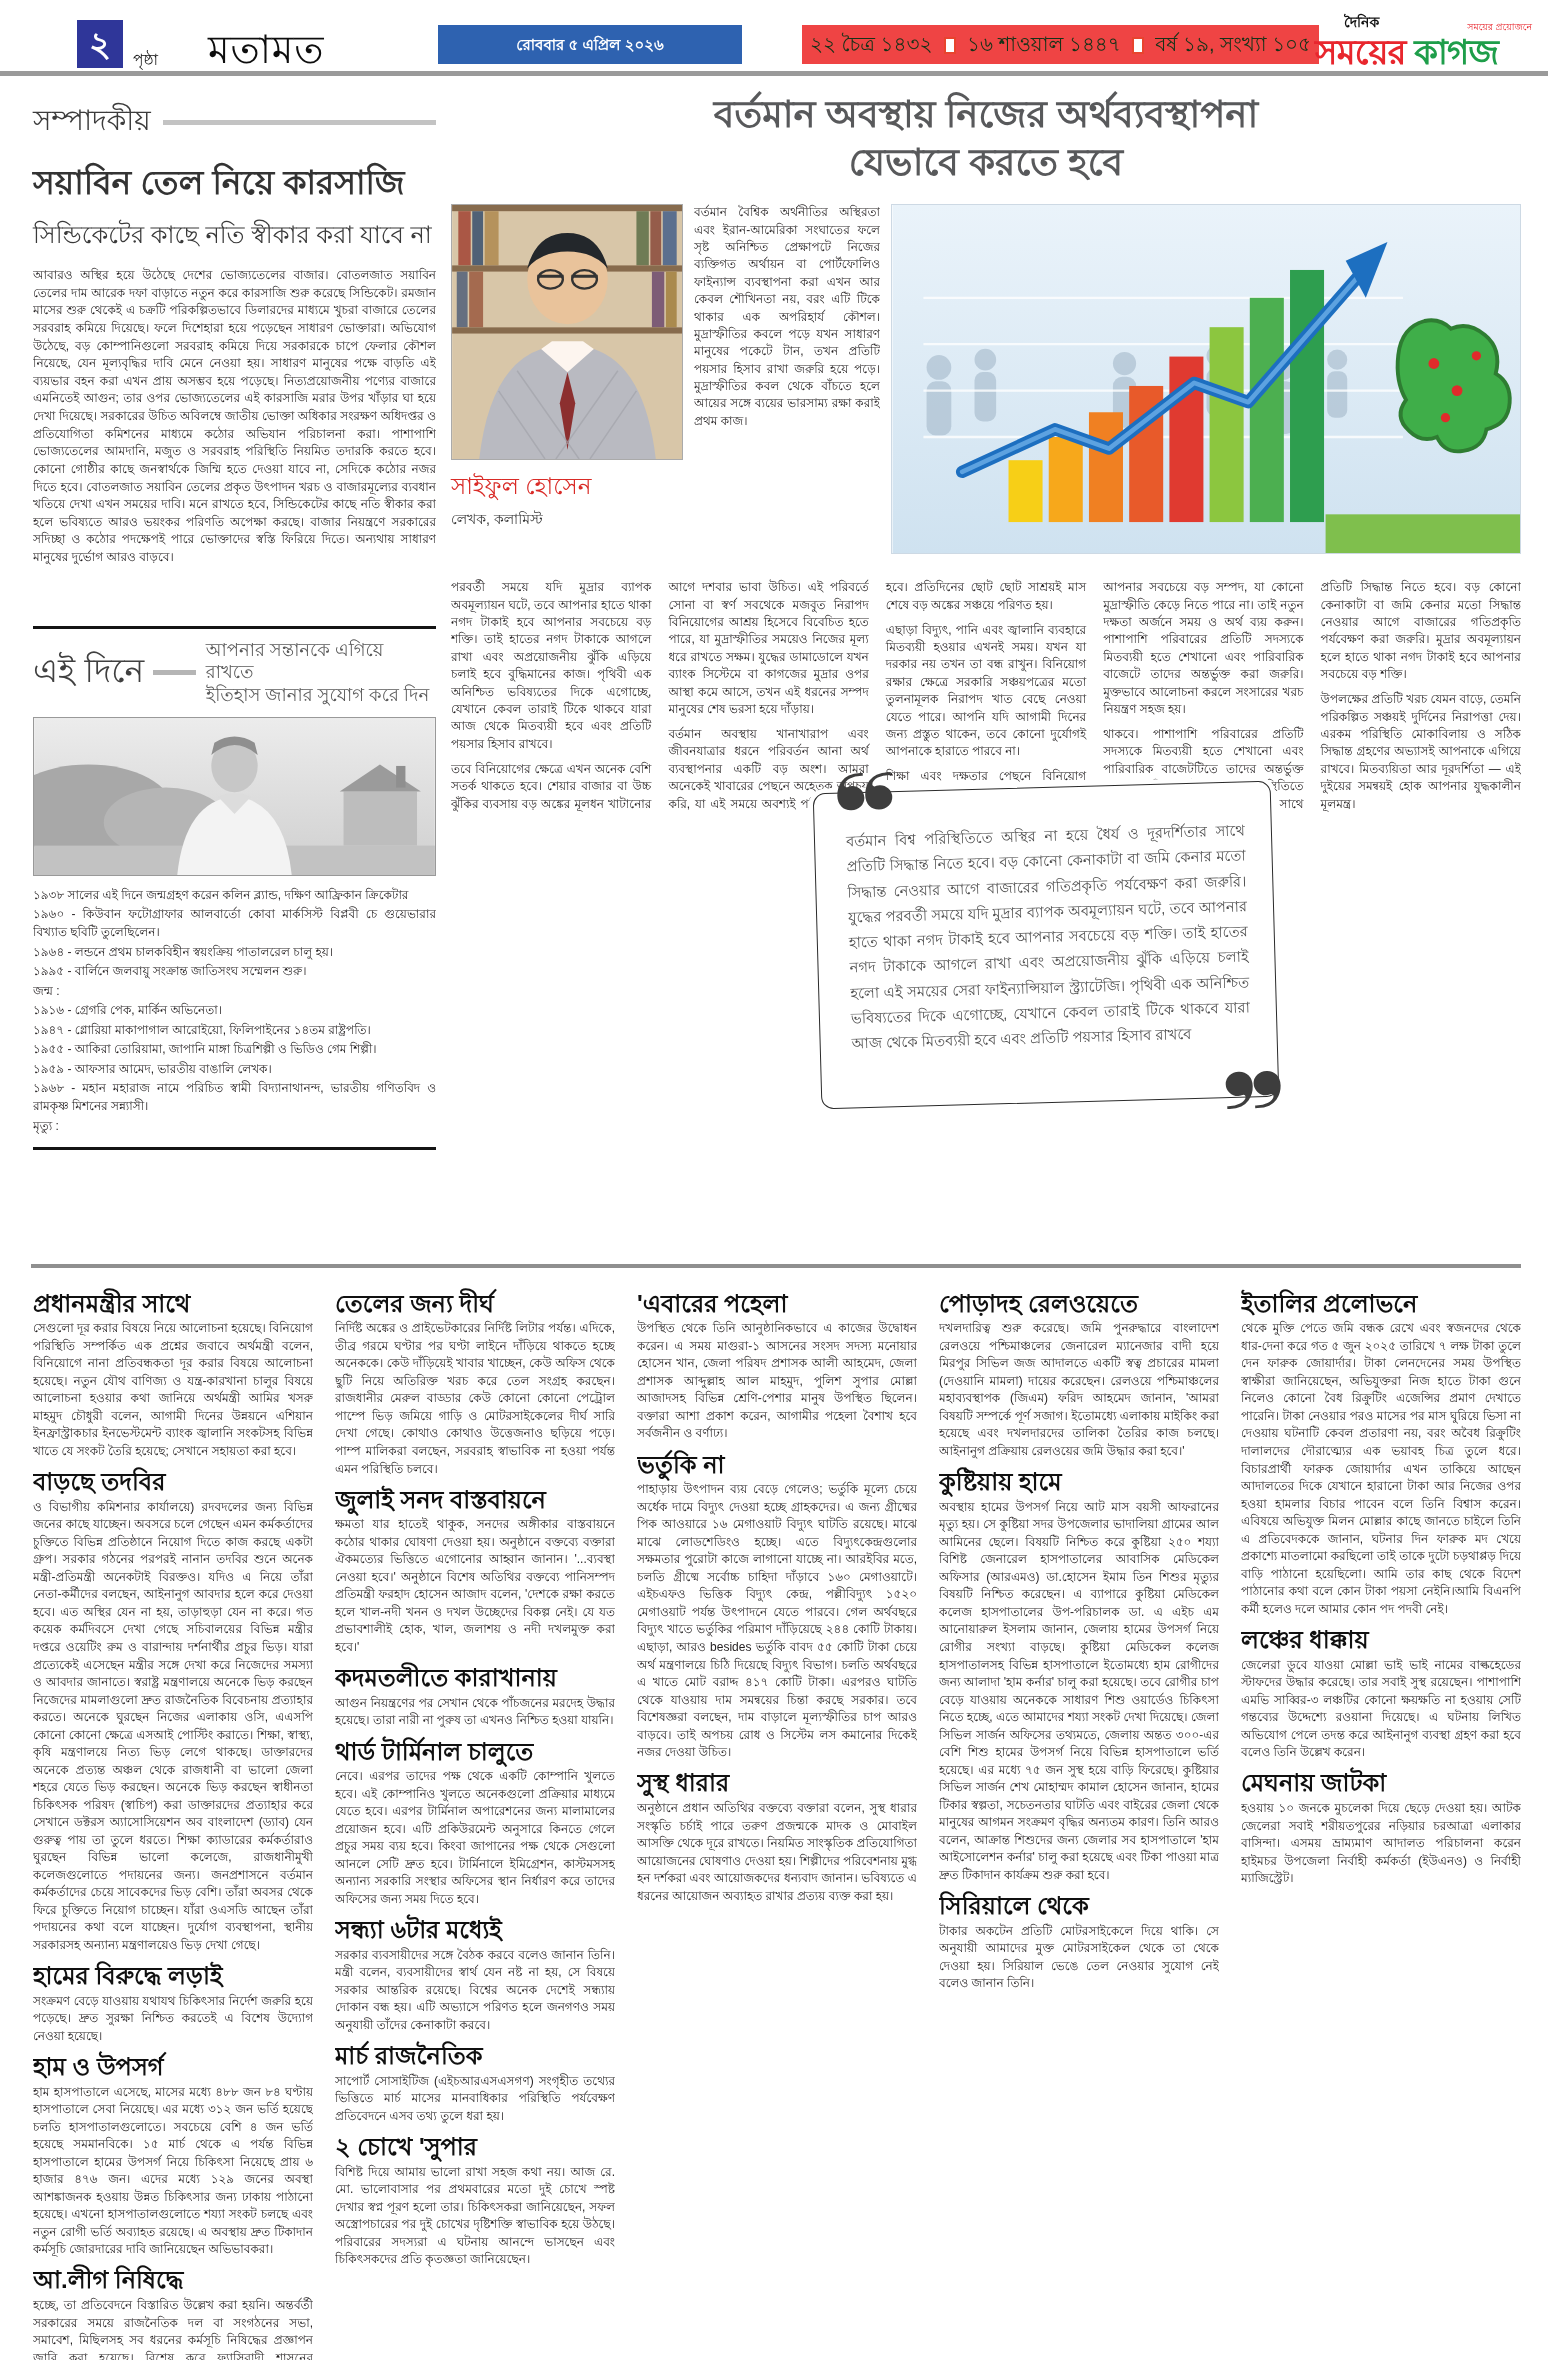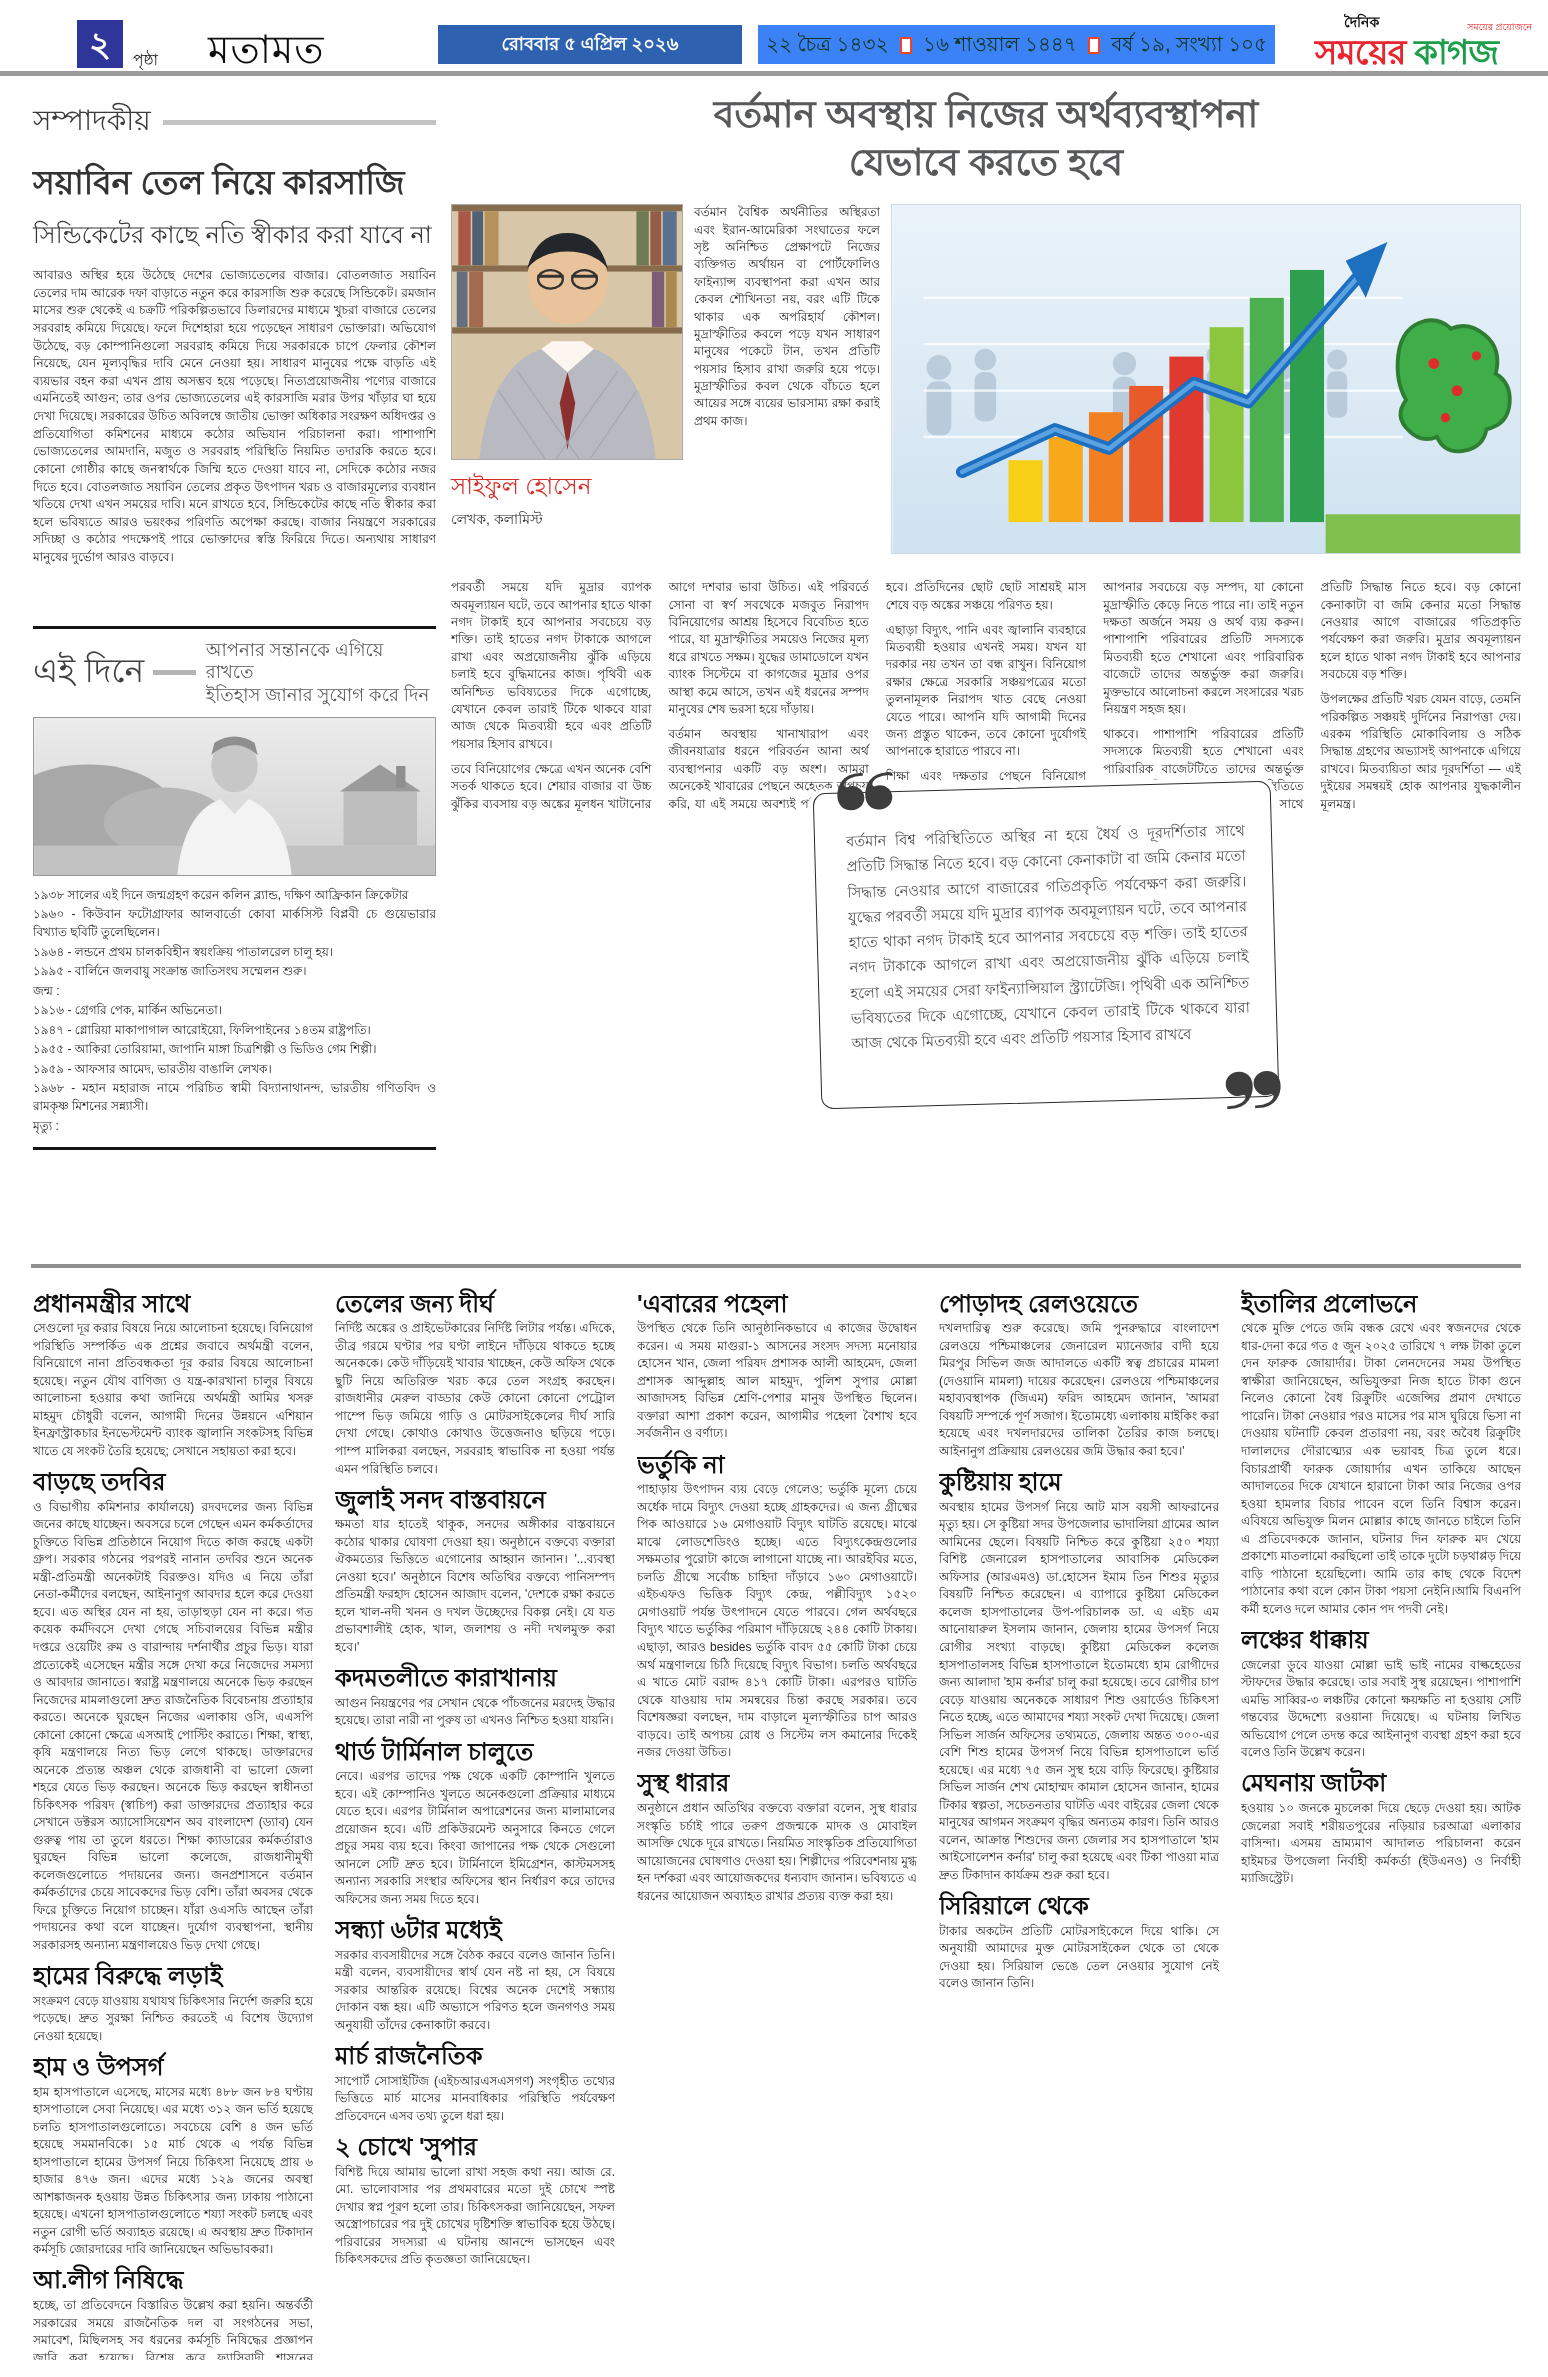"রোববার ৫ এপ্রিল ২০২৬" #date-bar { font-size: 18px -> 15px }
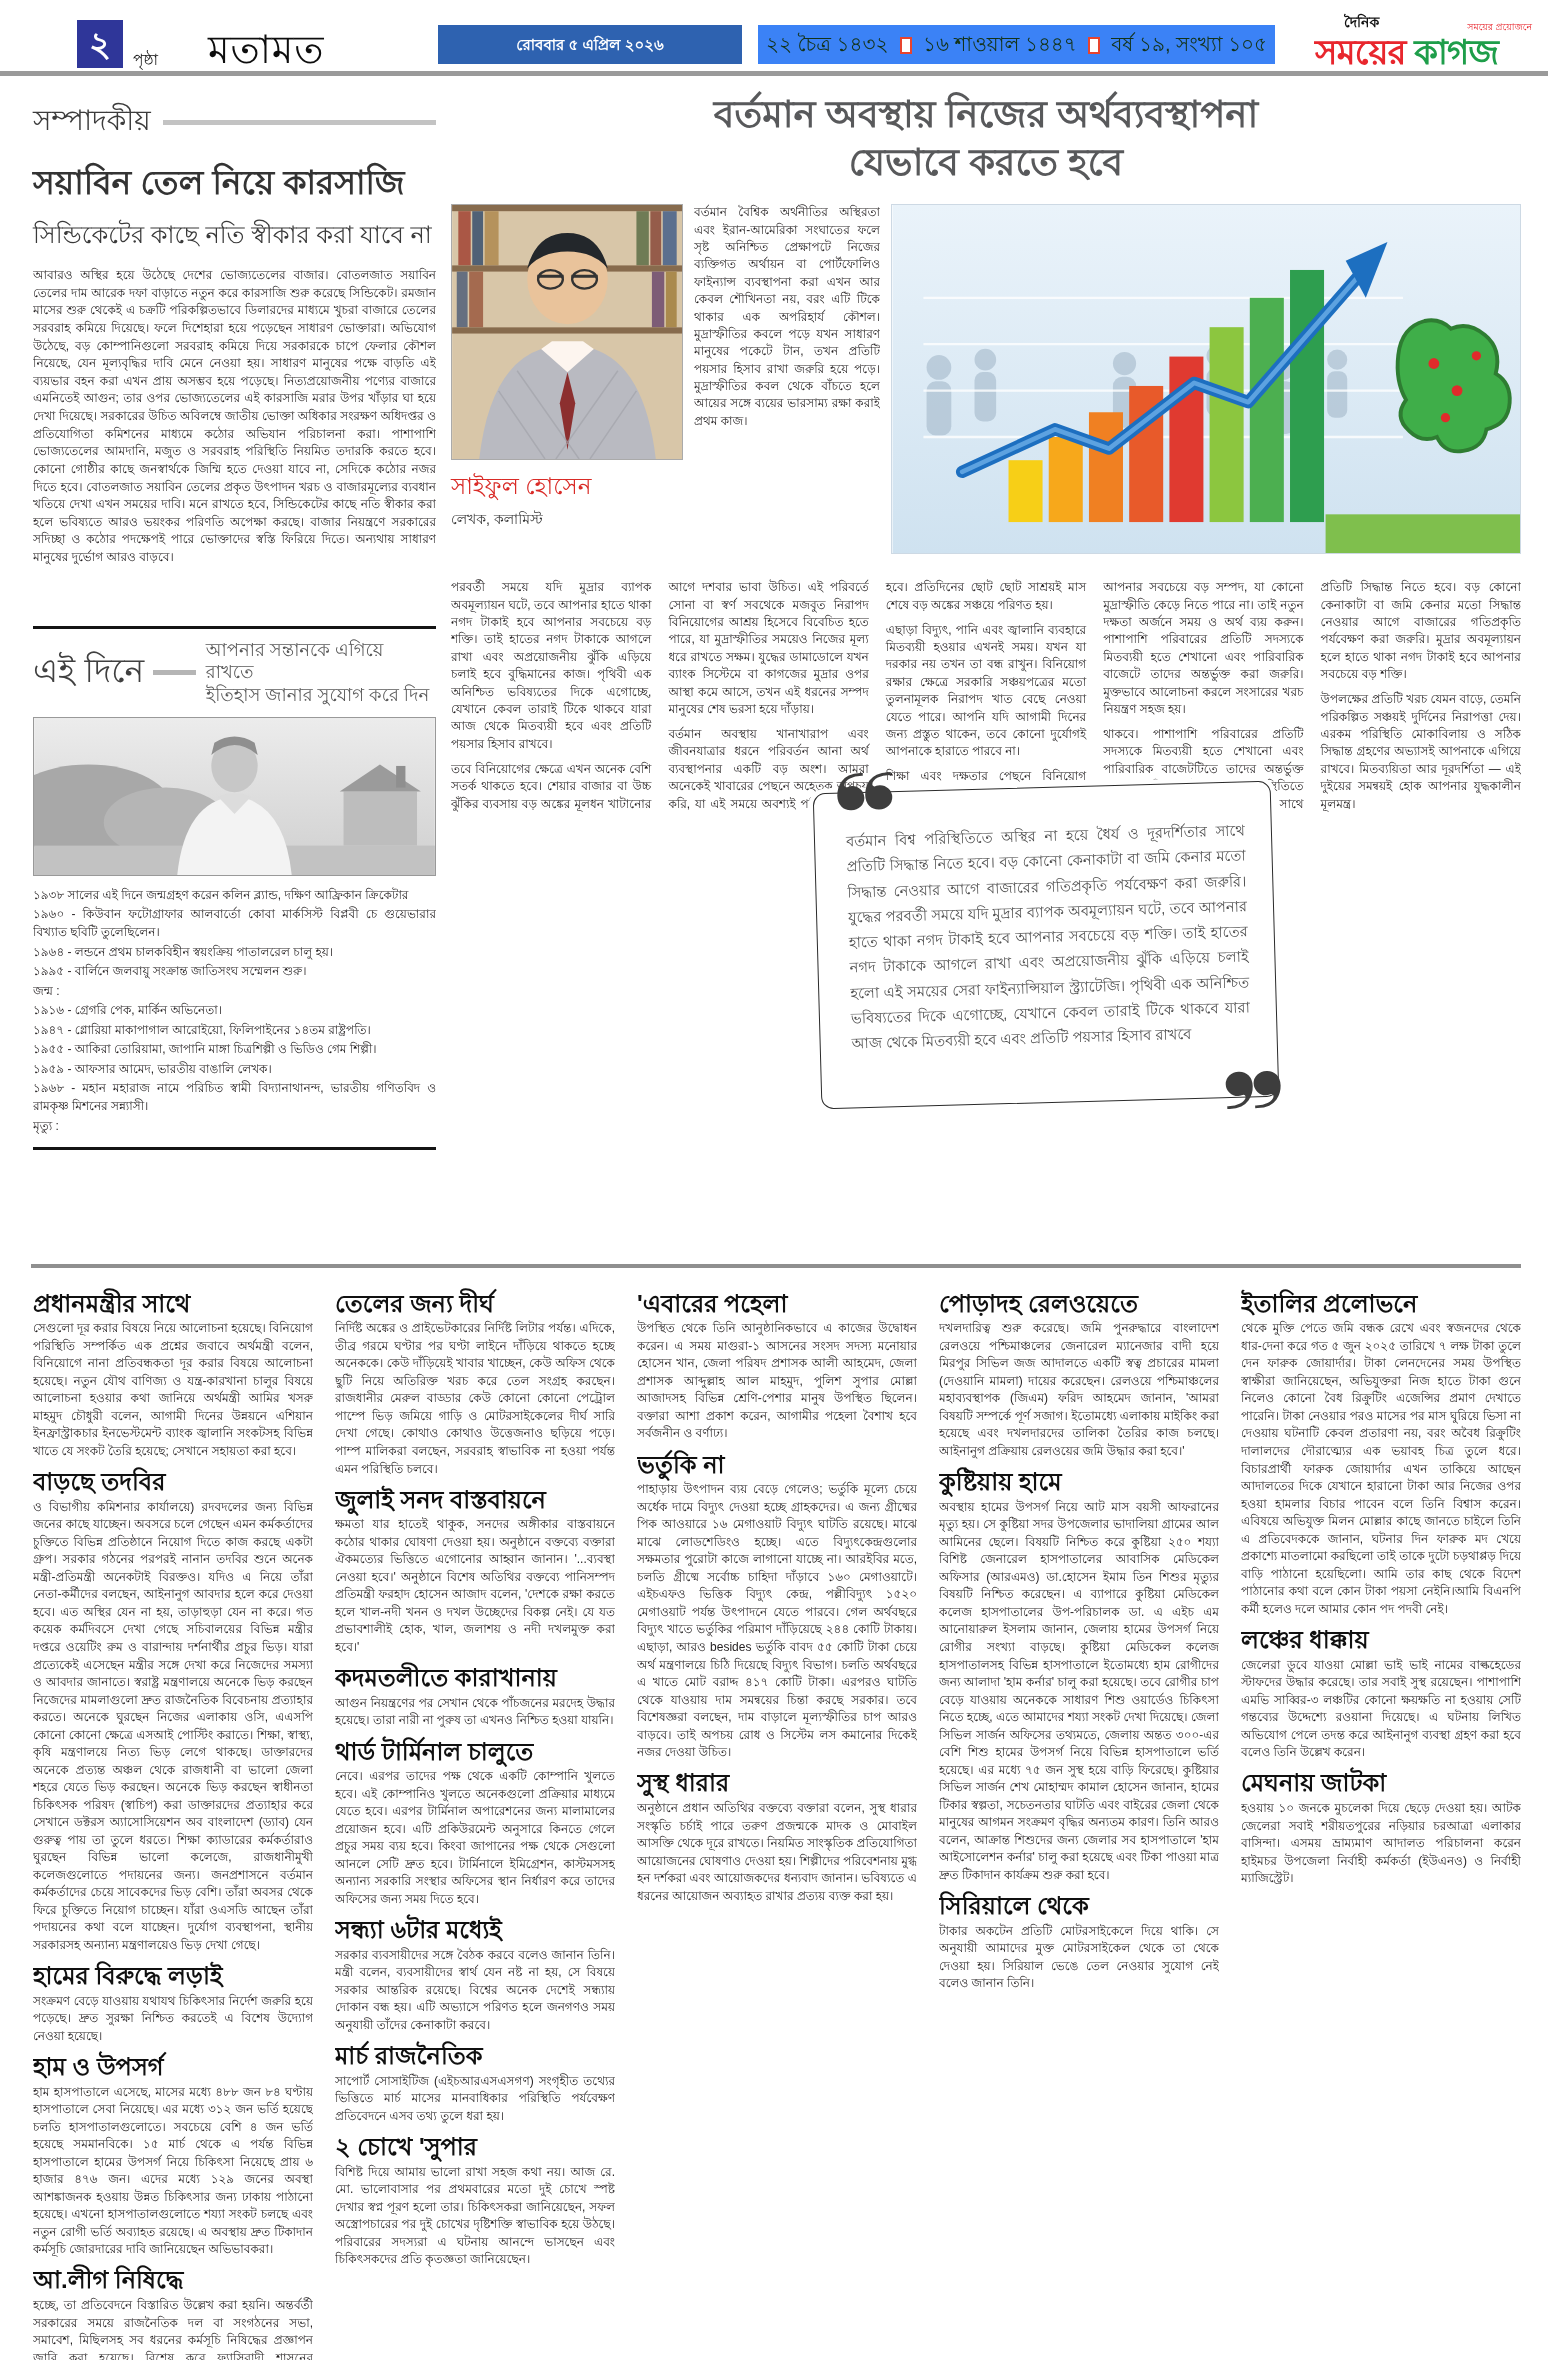"২২ চৈত্র ১৪৩২ ১৬ শাওয়াল" #cal-bar { background: #3b82f6 -> #ef4444; left: 758px -> 802px }
